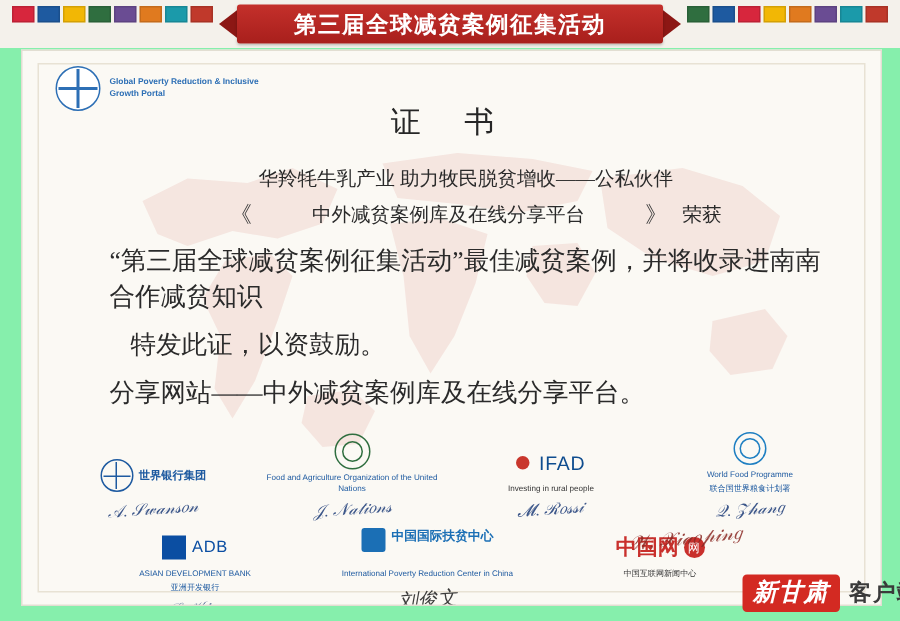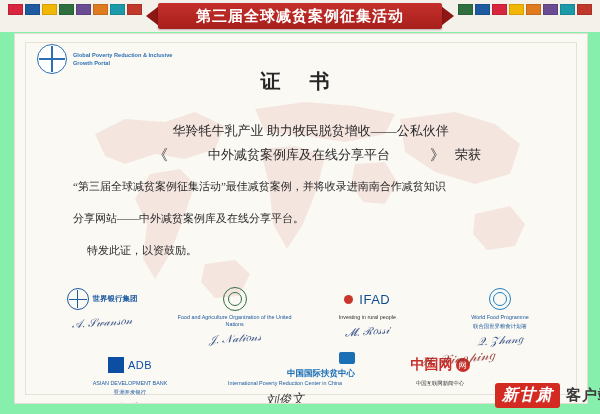"证 书" .cert-title { font-weight: bold -> normal }
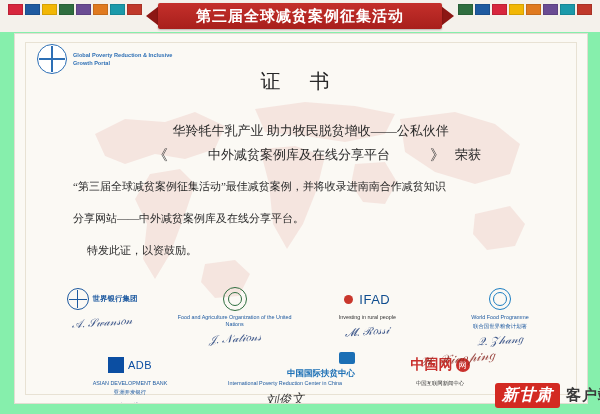"华羚牦牛乳产业 助力牧民脱贫增收——公私伙伴" .cert-body { top: 84px -> 72px }
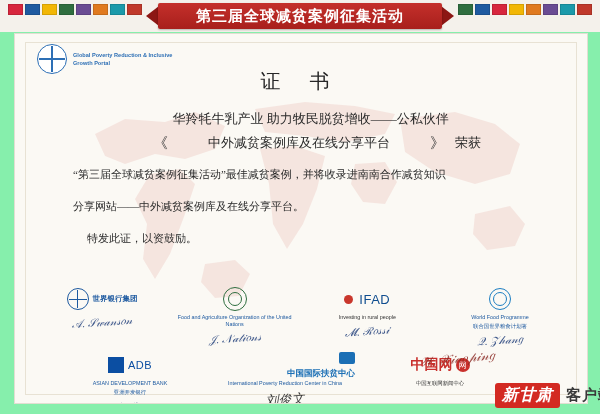"“第三届全球减贫案例征集活动”最佳减贫案例，并将收录进南南合作减贫知识" .para { font-size: 11px -> 17px }
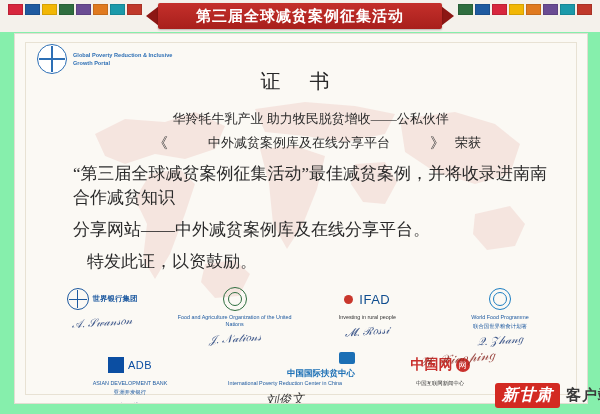"分享网站——中外减贫案例库及在线分享平台。" div.para { order: before "特发此证，以资鼓励。" -> after "特发此证，以资鼓励。" }
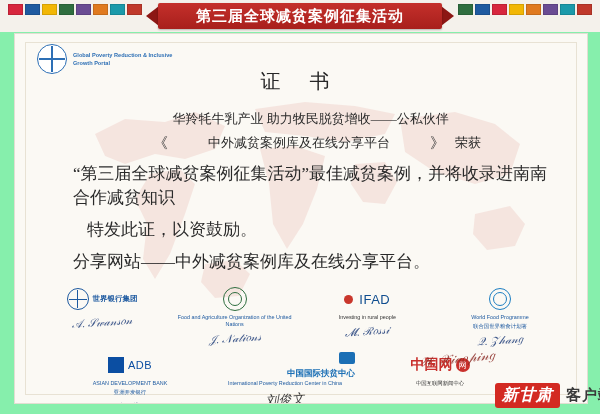"世界银行集团" .orgs-row1 { align-items: flex-start -> flex-end }
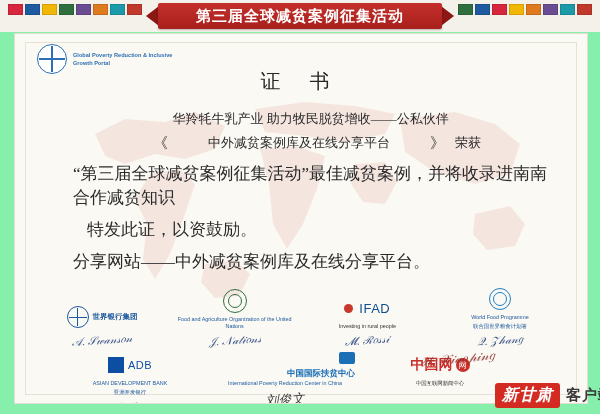"中国国际扶贫中心" .cn-center-mark { align-items: flex-end -> flex-start; flex-direction: column -> none }
